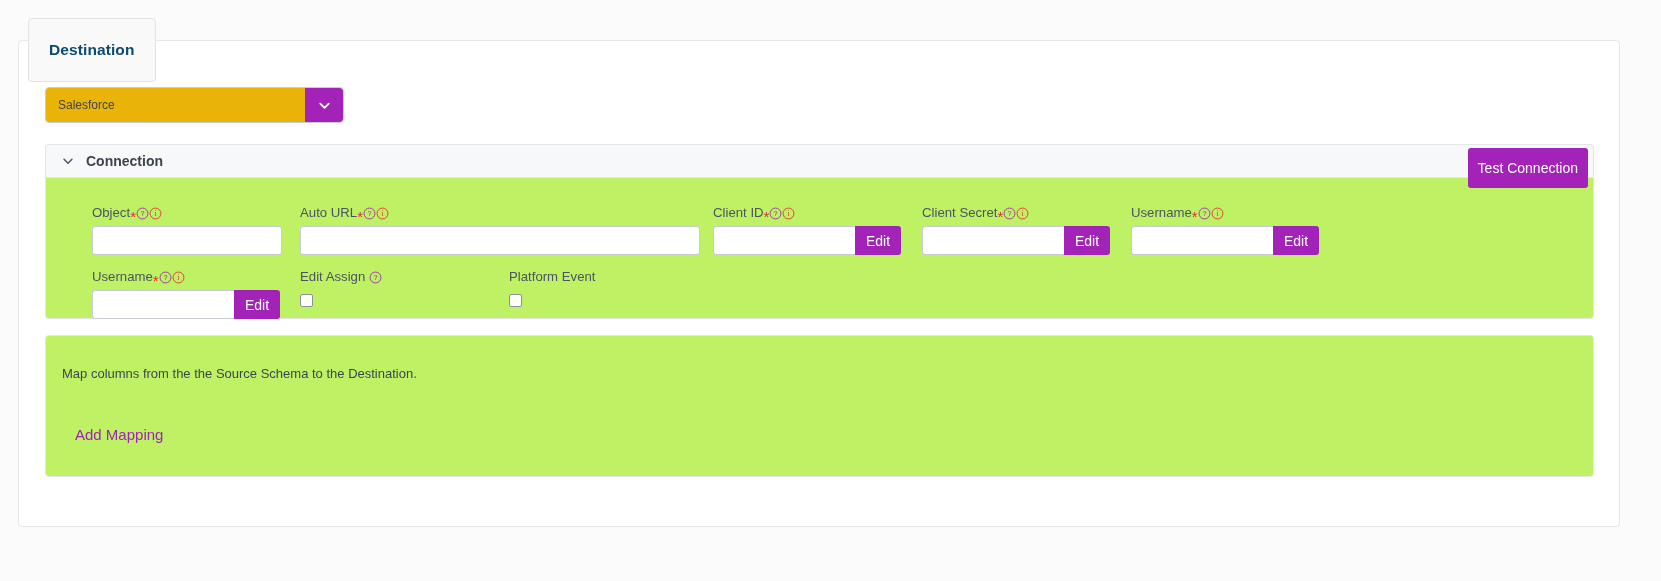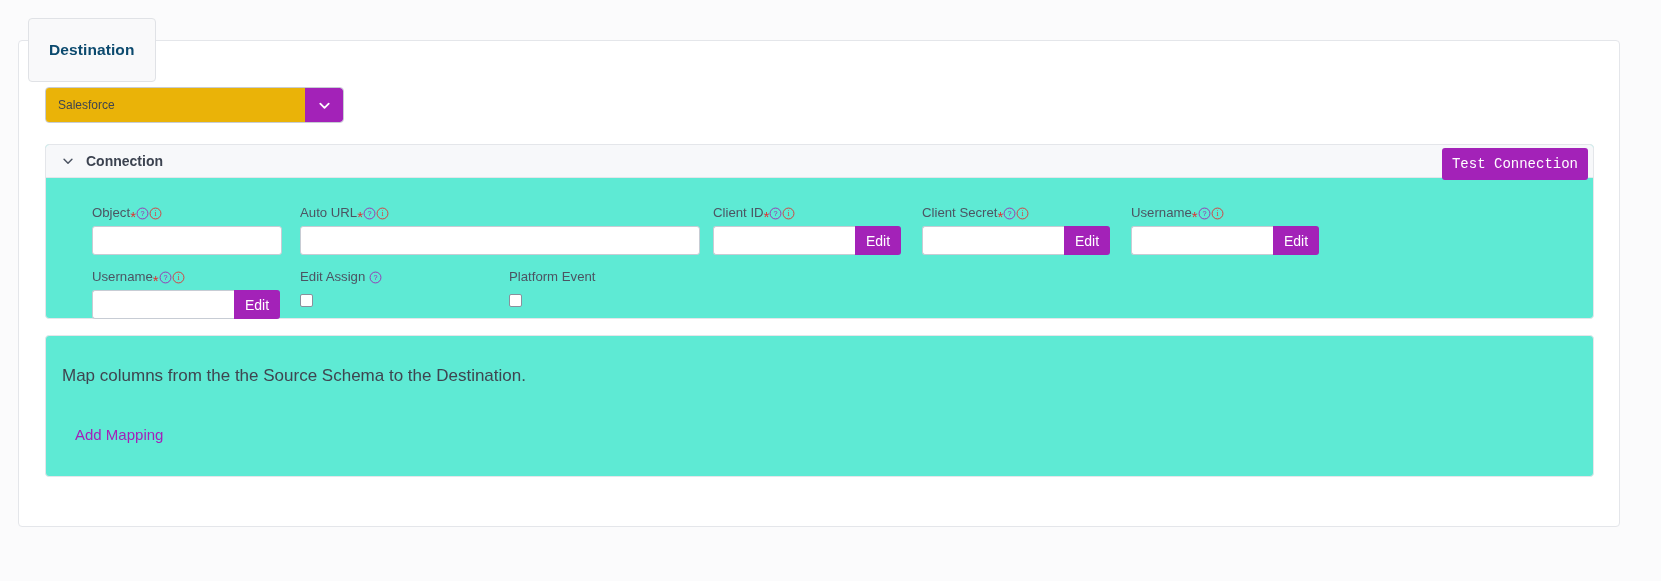"Connection" .section { background: #5eead4 -> #bef264 }
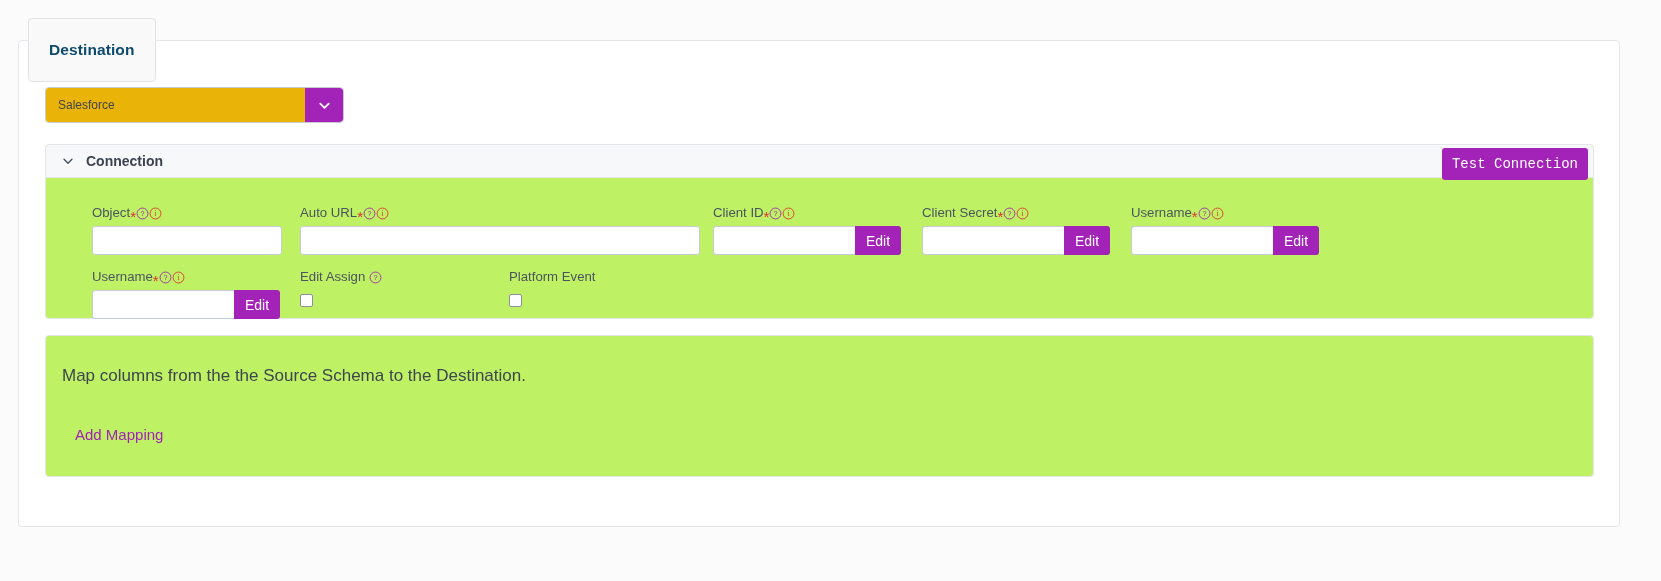"Test Connection" .btn-test { font-family: Liberation Mono, monospace -> Liberation Sans, sans-serif; height: 32px -> 40px }
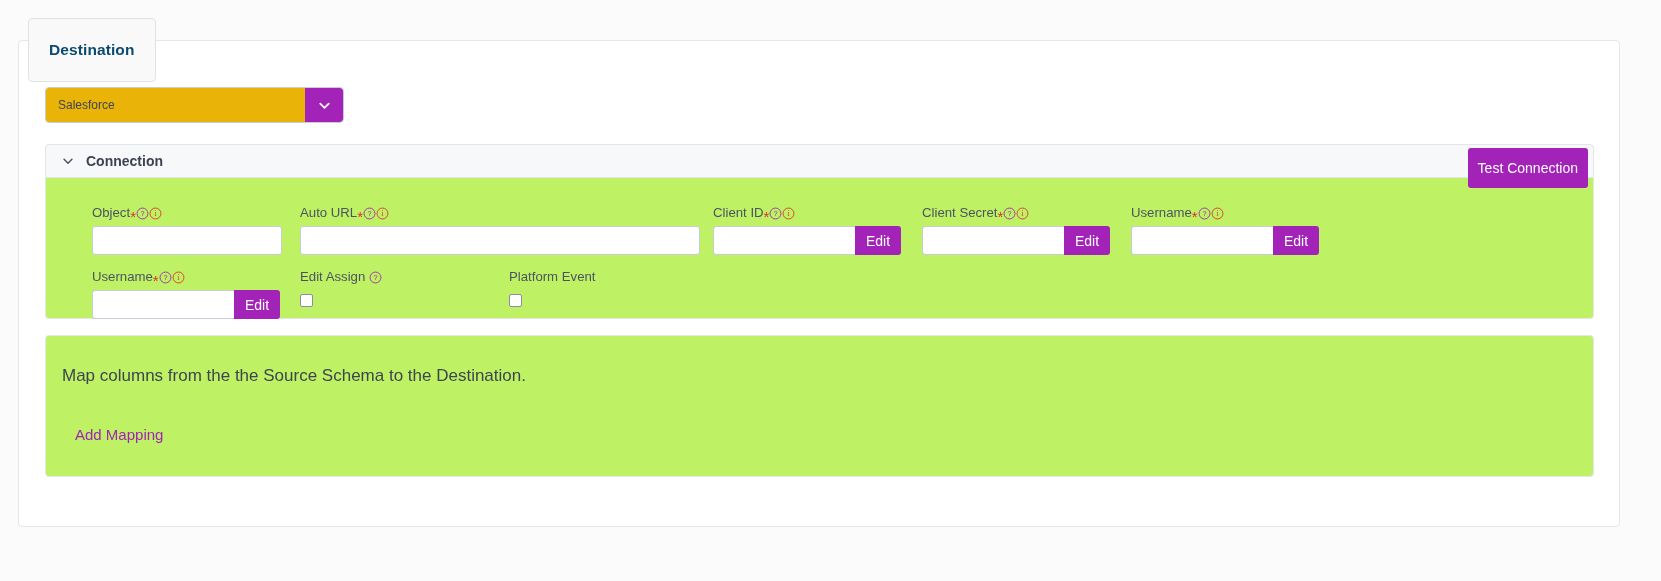"Map columns from the the" .map-desc { font-size: 17px -> 13px }
